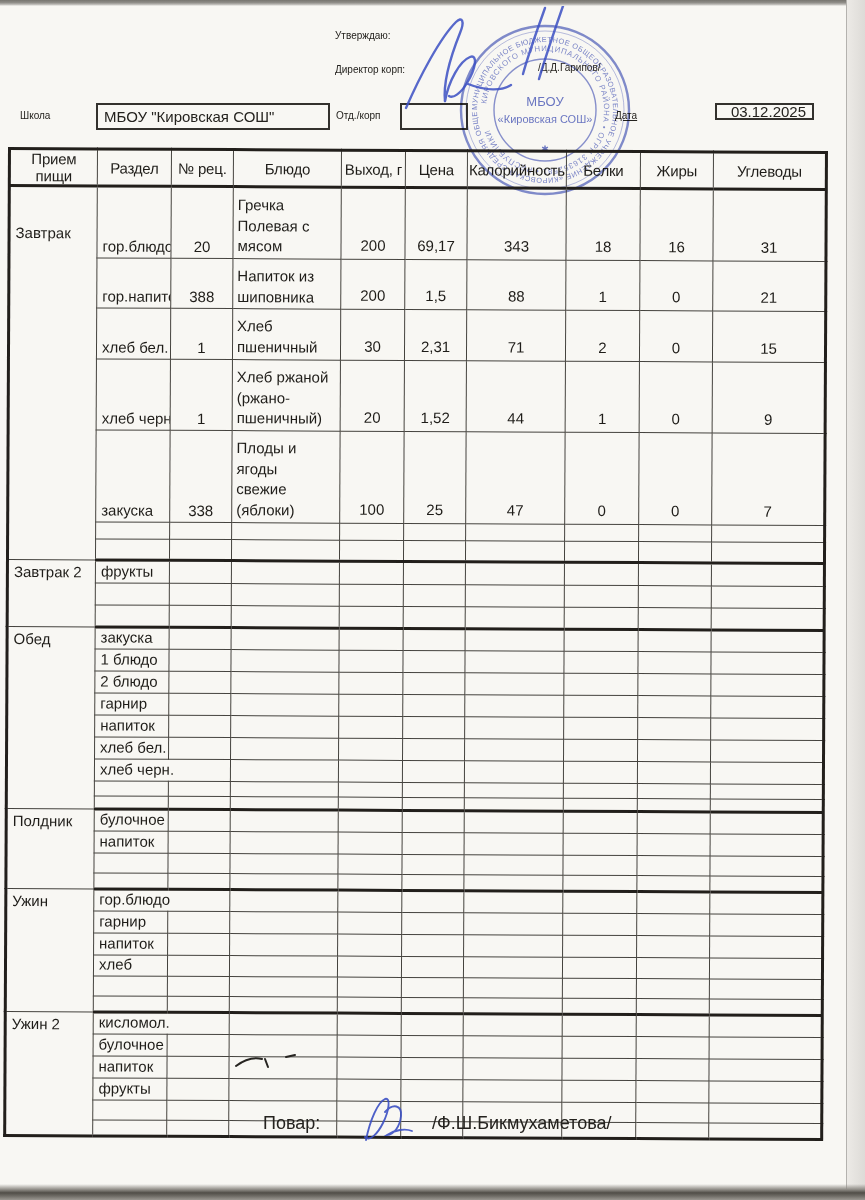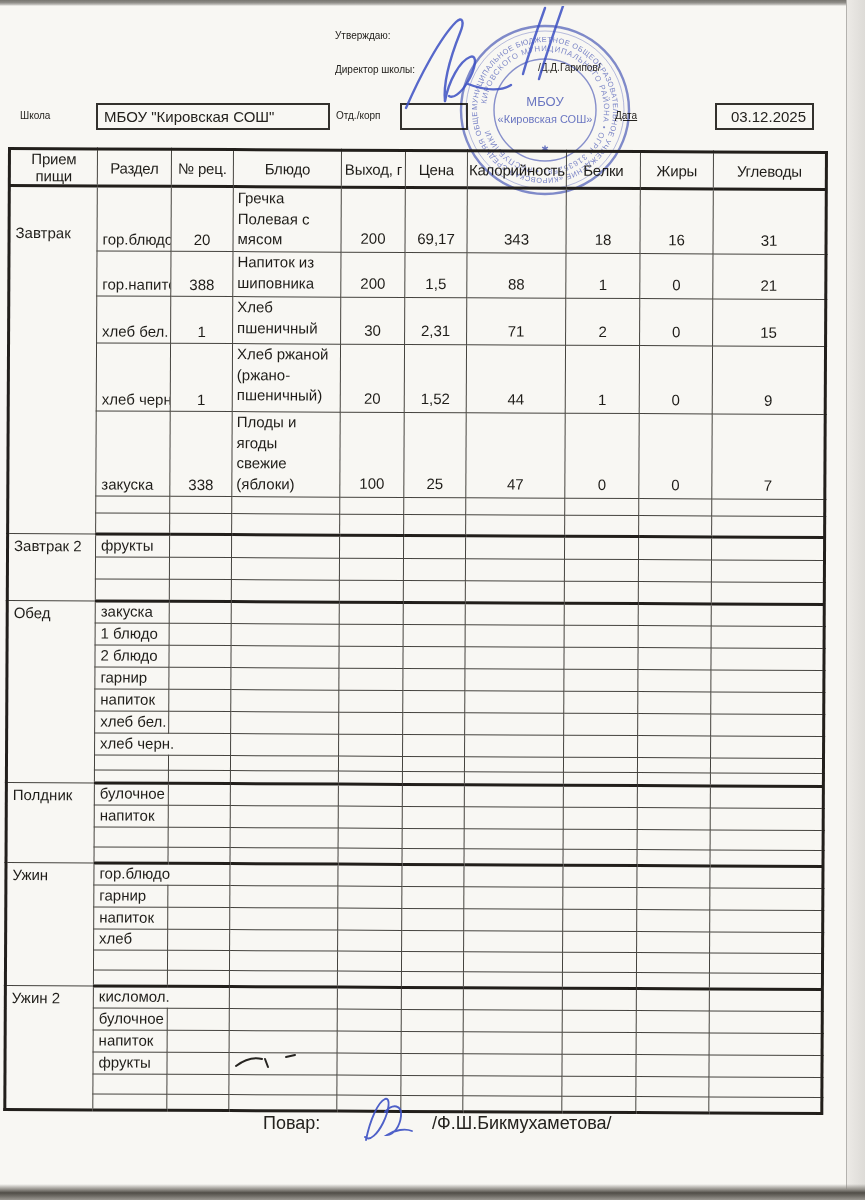"Директор школы:" div.lbl { text: школы -> корп }
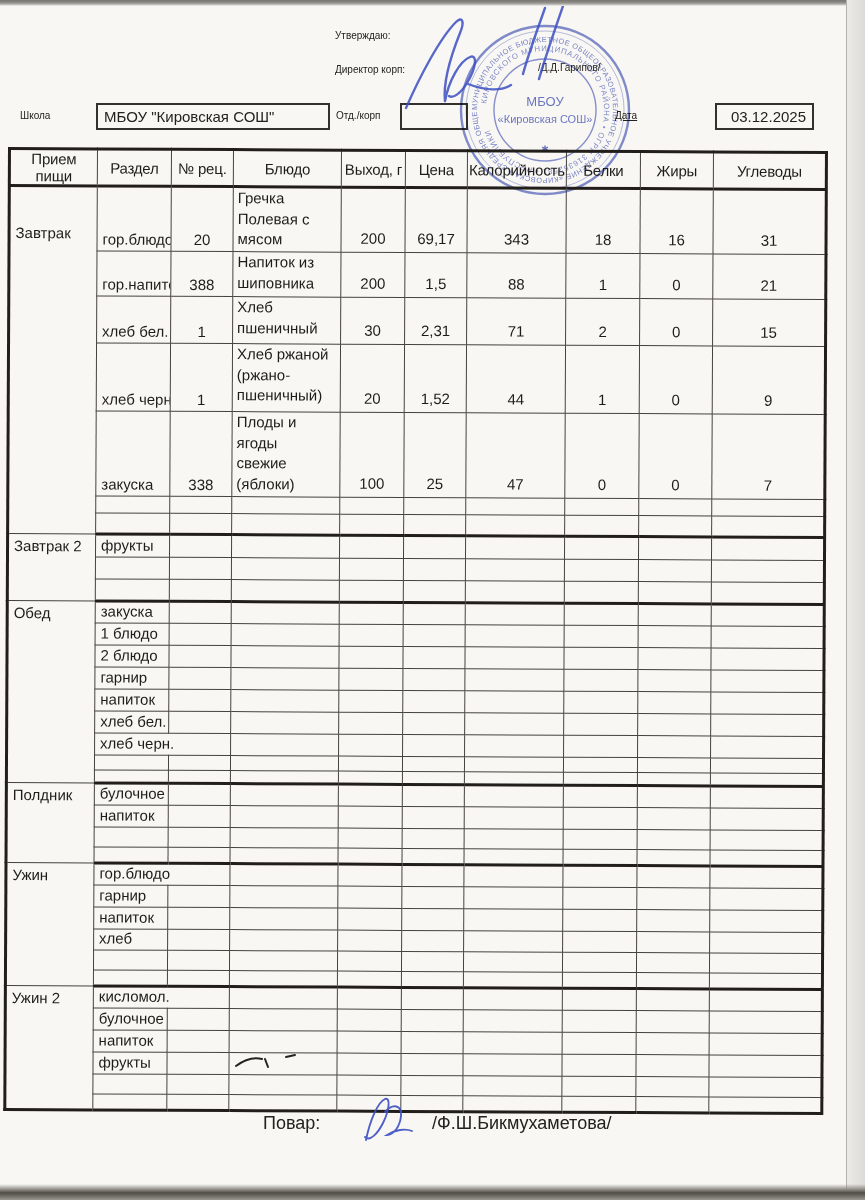"03.12.2025" div.fieldbox { height: 27px -> 17px }
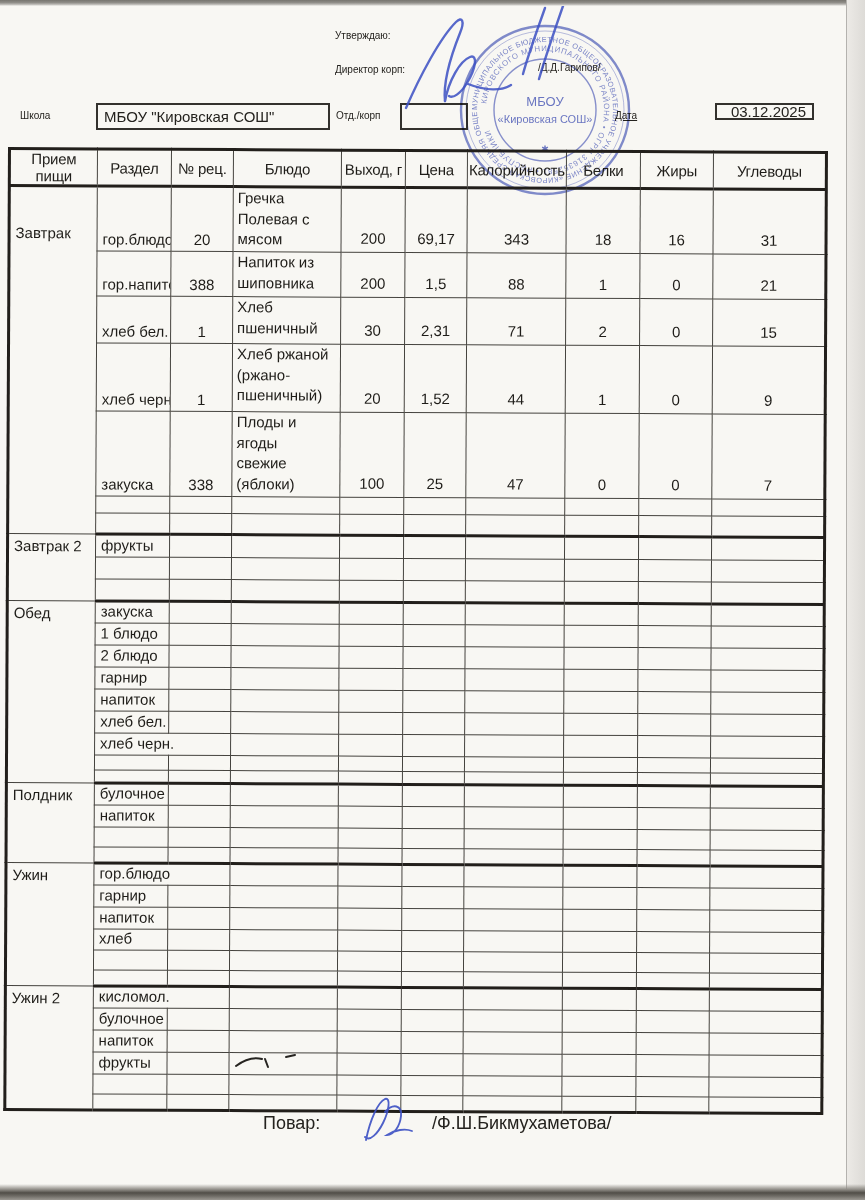"Гречка Полевая с мясом" td.c-dish { padding: 0 11px 1px 4px -> 7px 11px 1px 4px }
